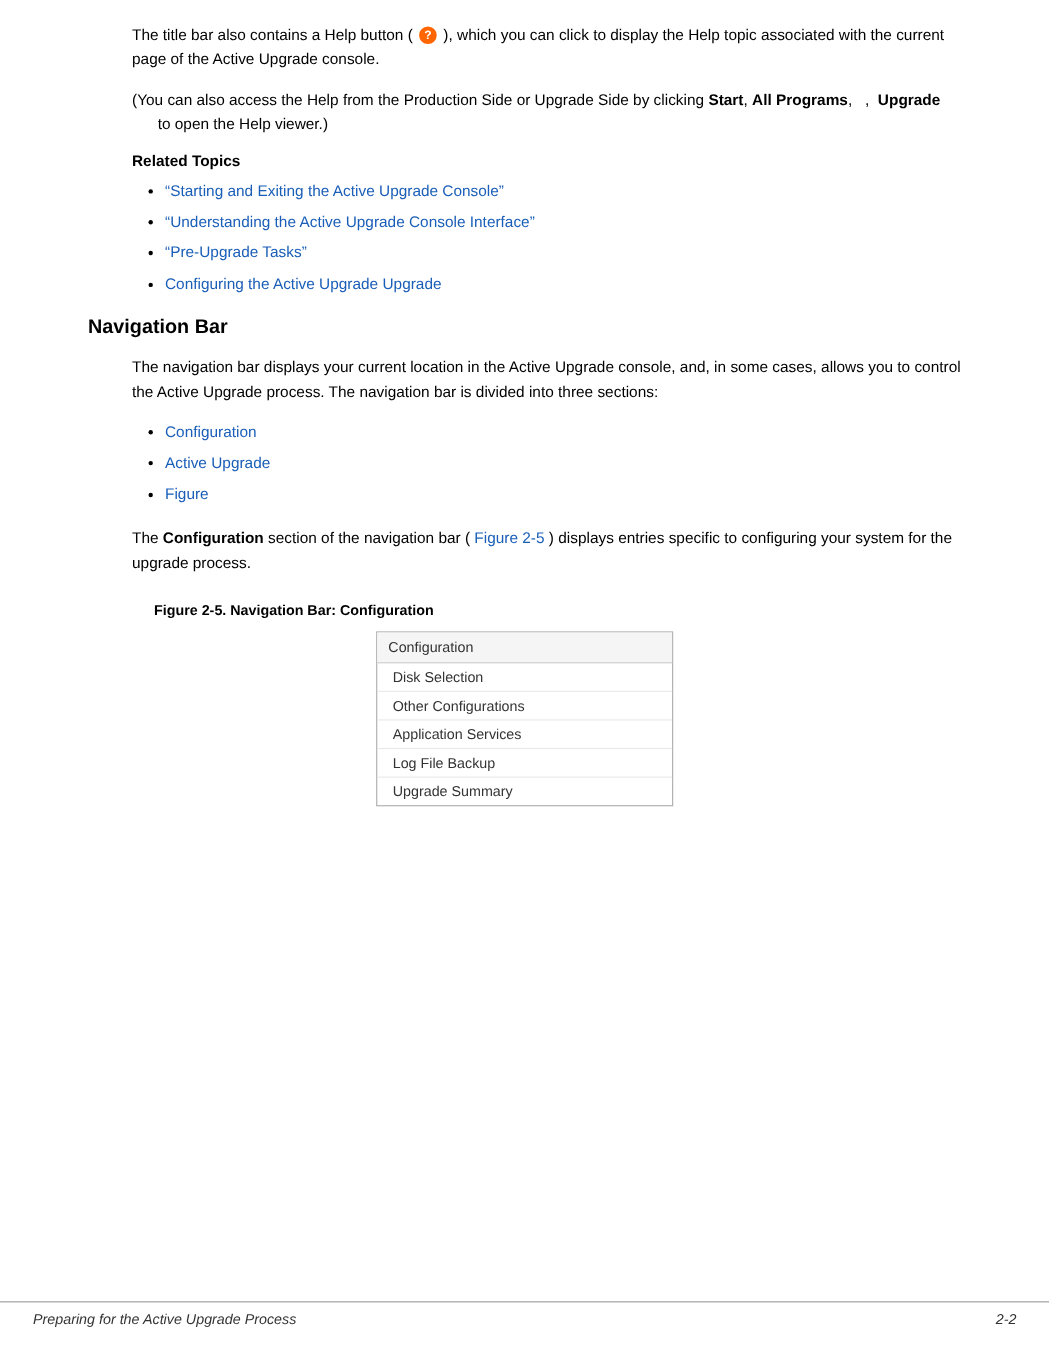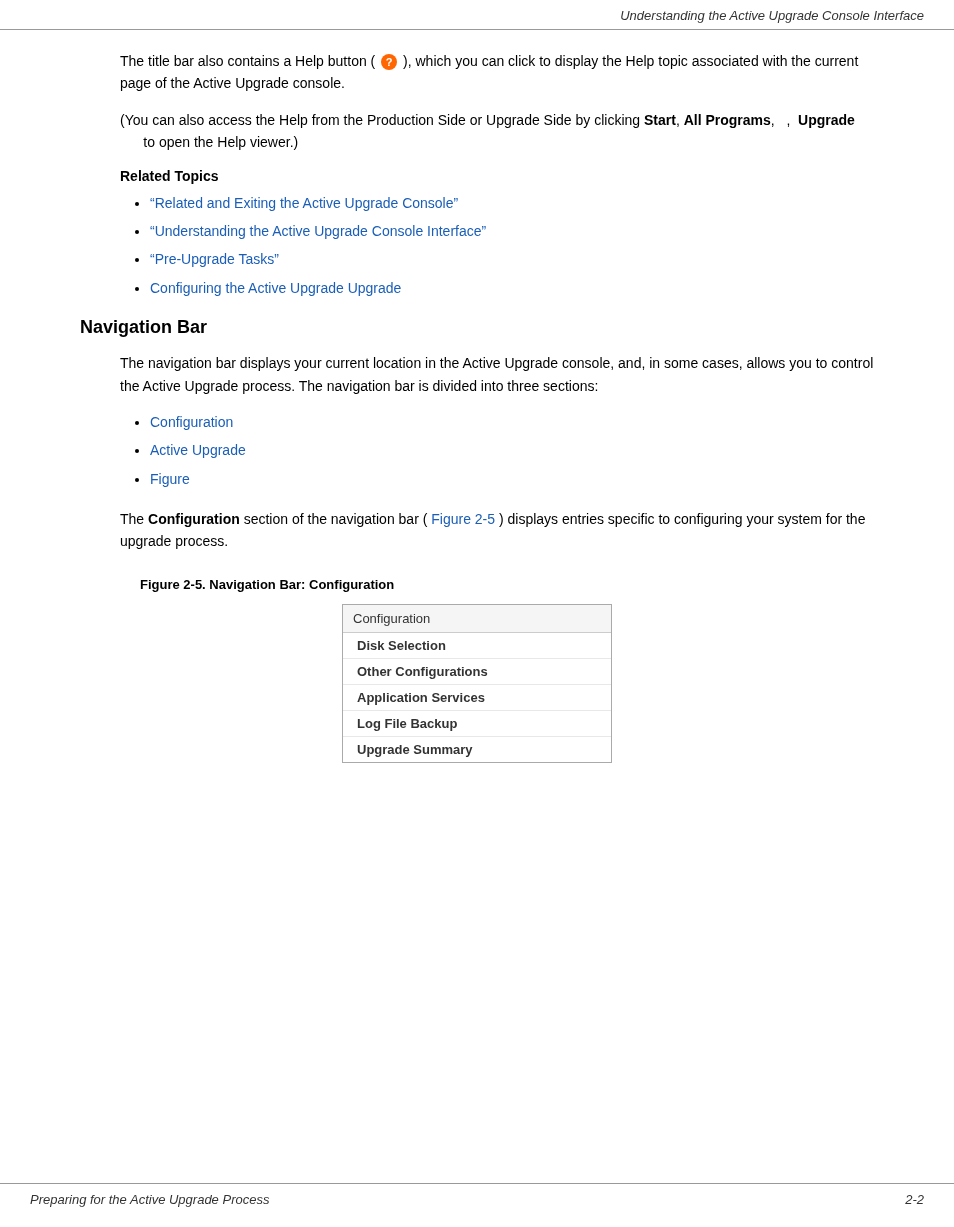"Understanding the Active Upgrade Console" div.header { html: <div> <span>Understanding the Active Upgrade Console Interface</span> </div> -> none }
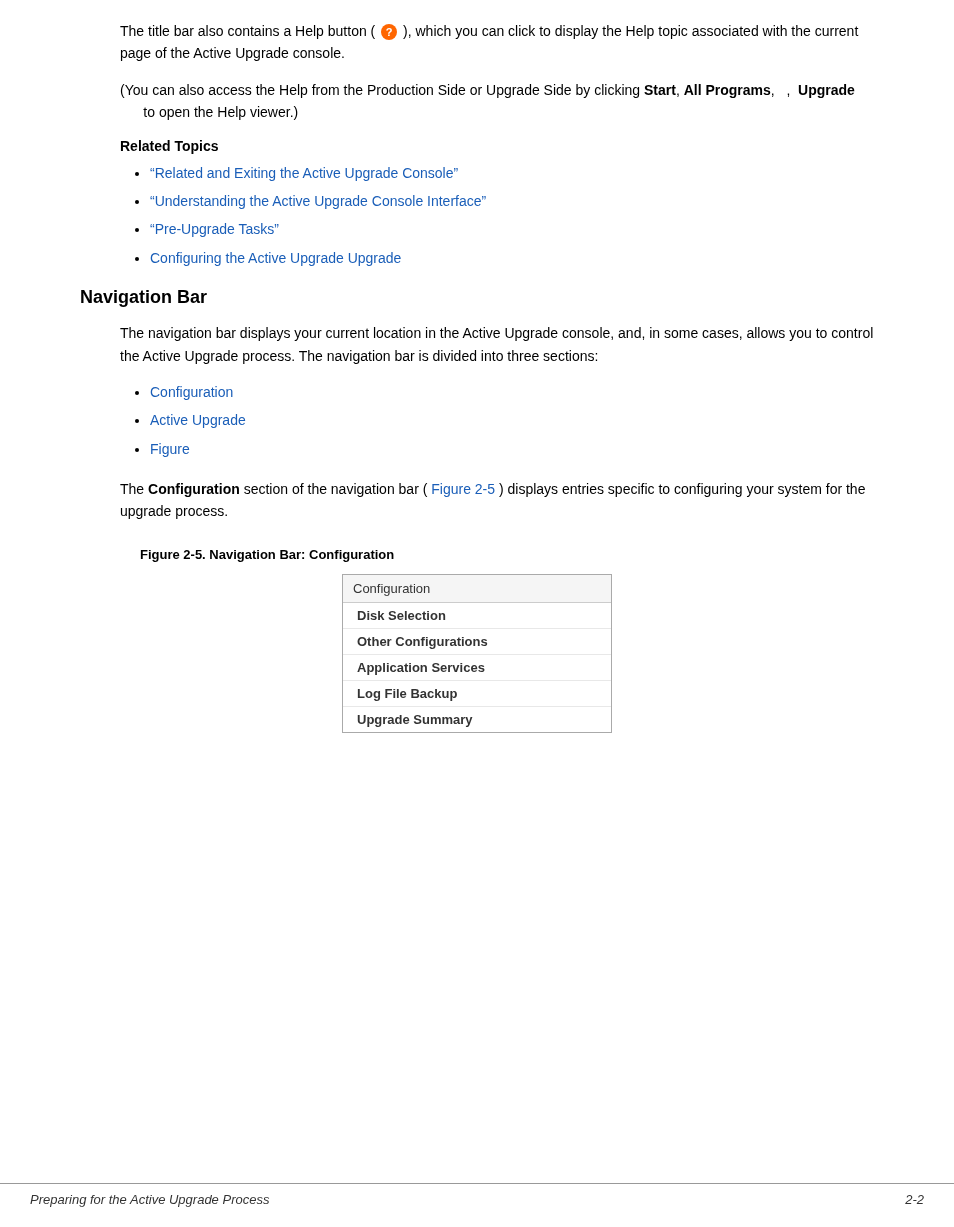"“Related and Exiting the Active" a.link-blue { text: Related -> Starting }
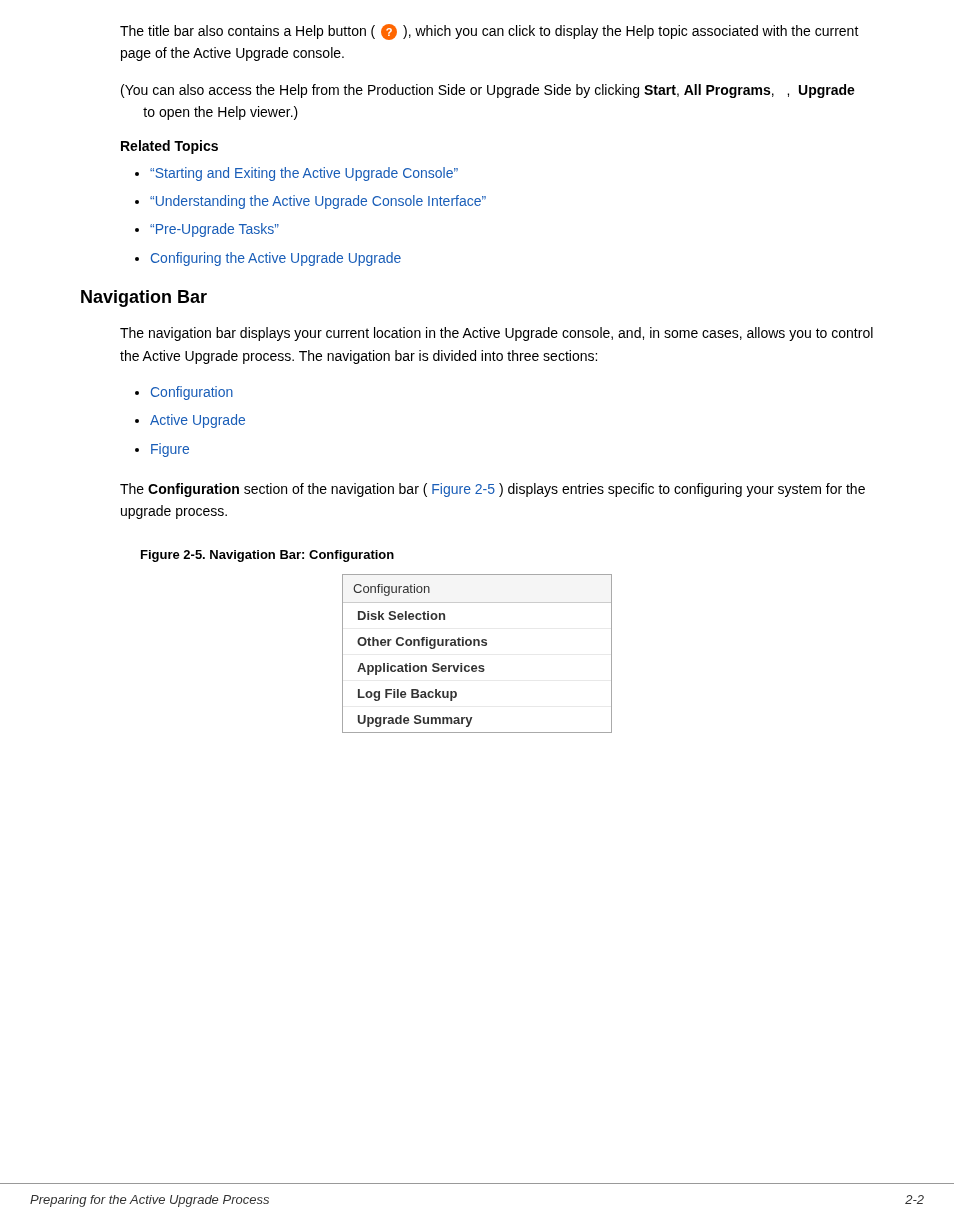"Disk Selection" .nav-box-item { font-weight: bold -> none }
